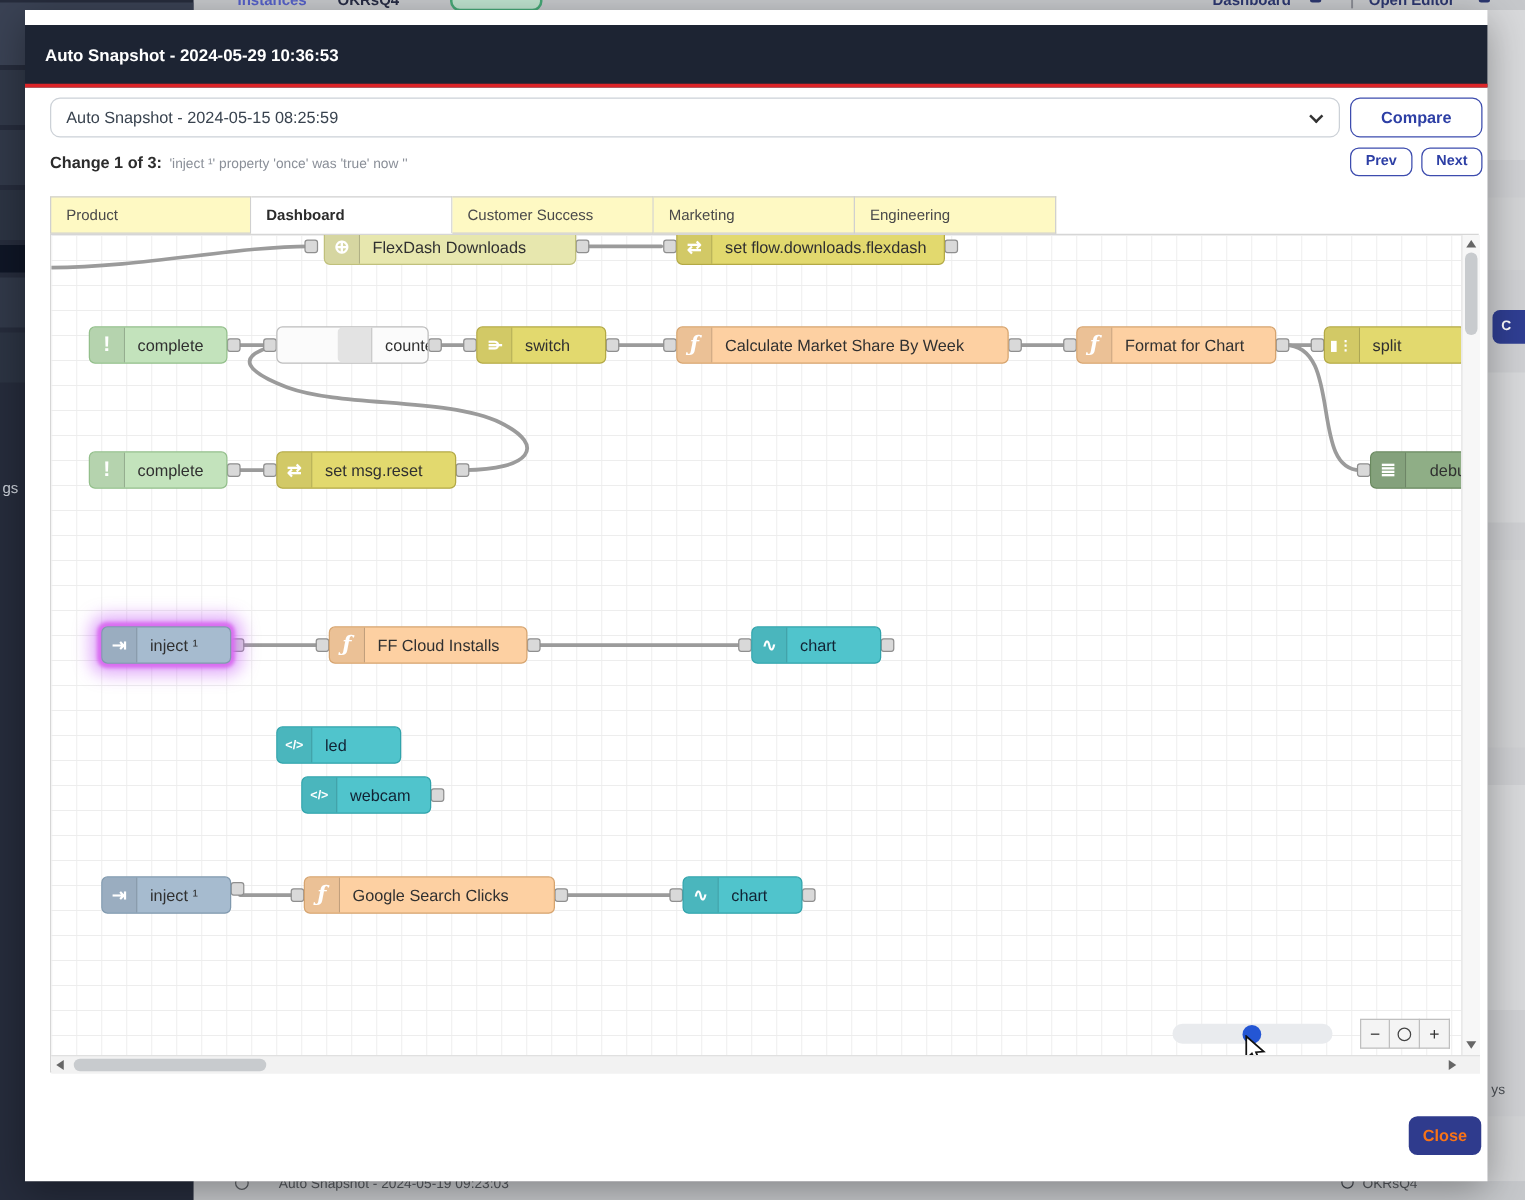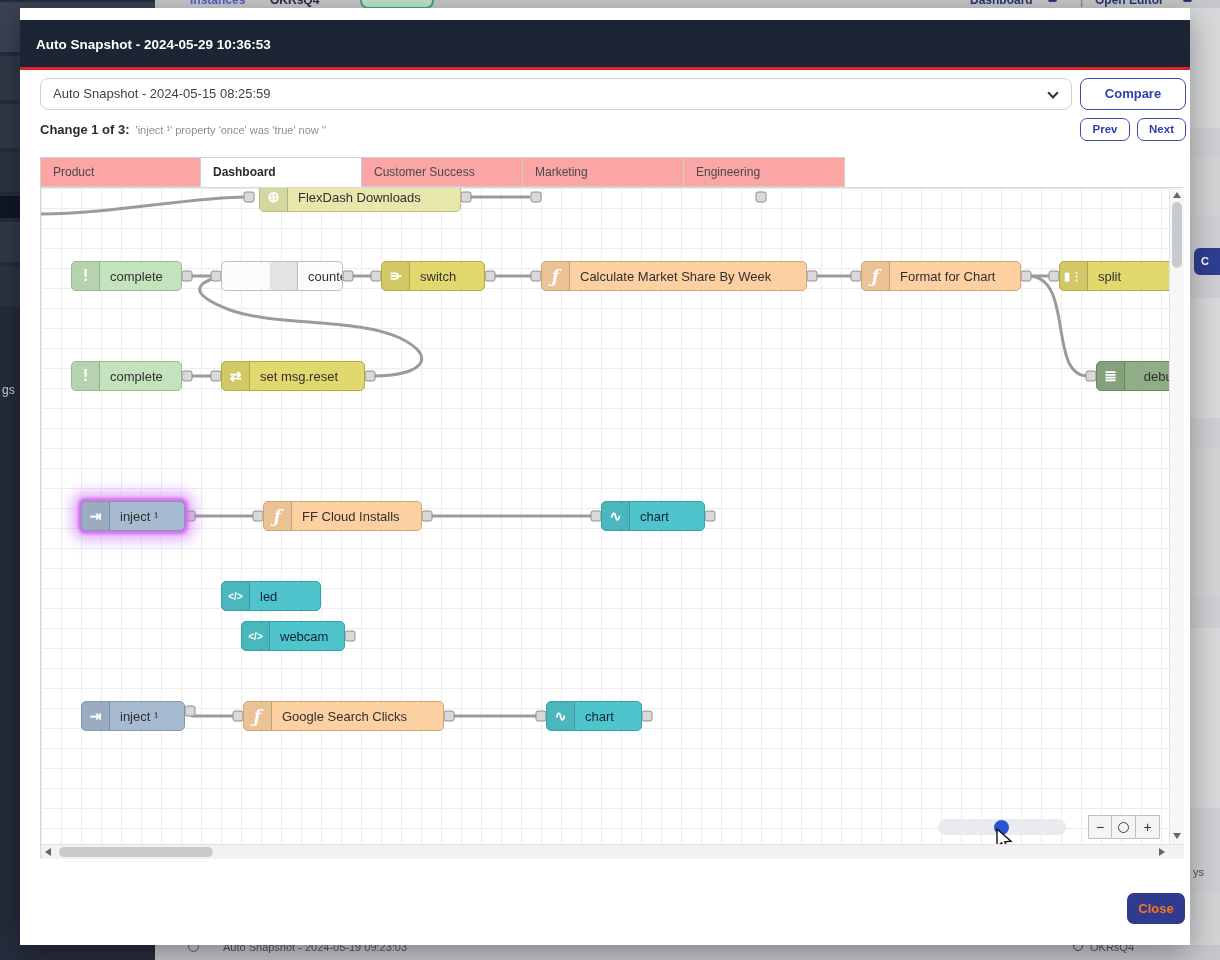"Product" .tab { background: #fca5a5 -> #fef9c3 }
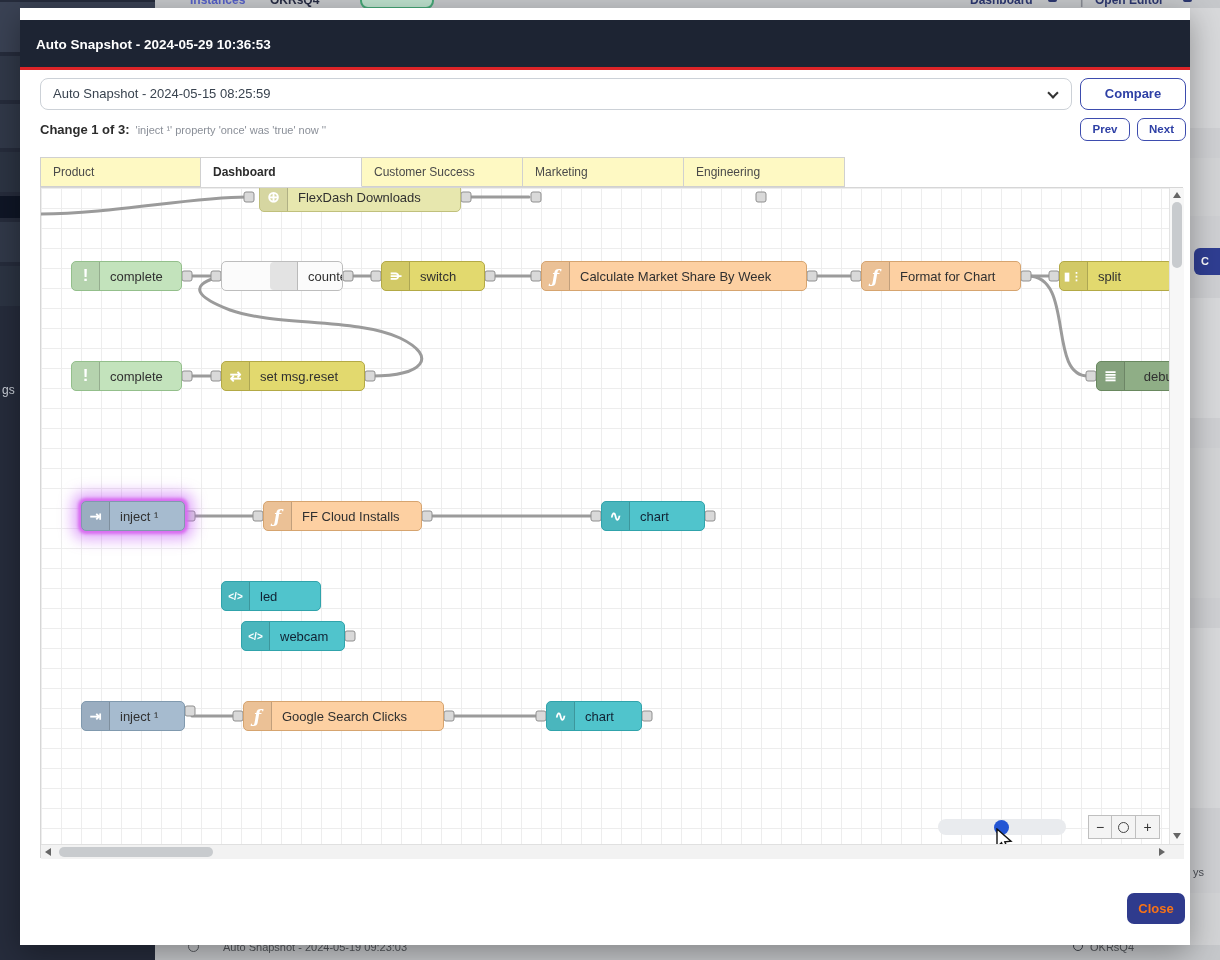"set flow.downloads.flexdash" div.node { html: none -> <div> <span></span> <span>set flow.downloads.flexdash</span> </div> }
